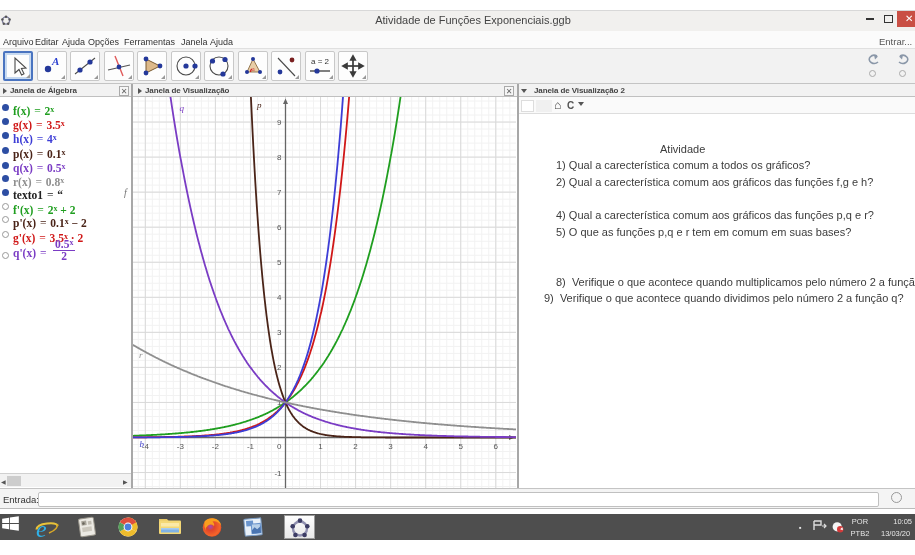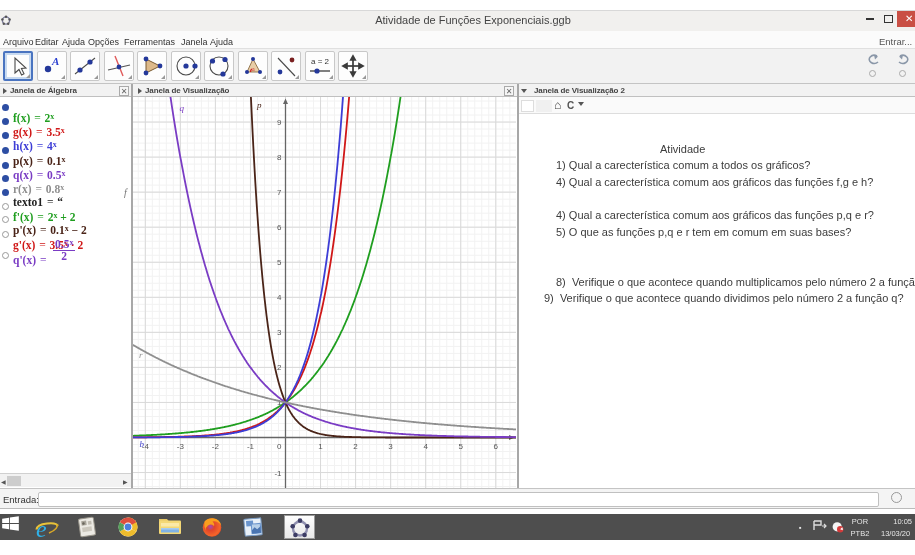"f(x) = 2x" .arow .m { top: 11px -> 4px }
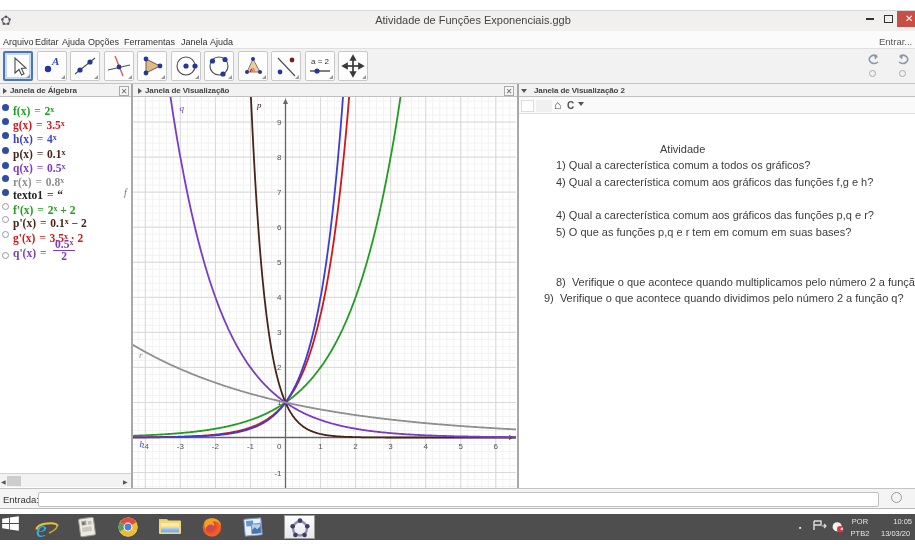"4) Qual a carecterística comum aos gráficos das funções f,g" div.ql { text: 4 -> 2 }
